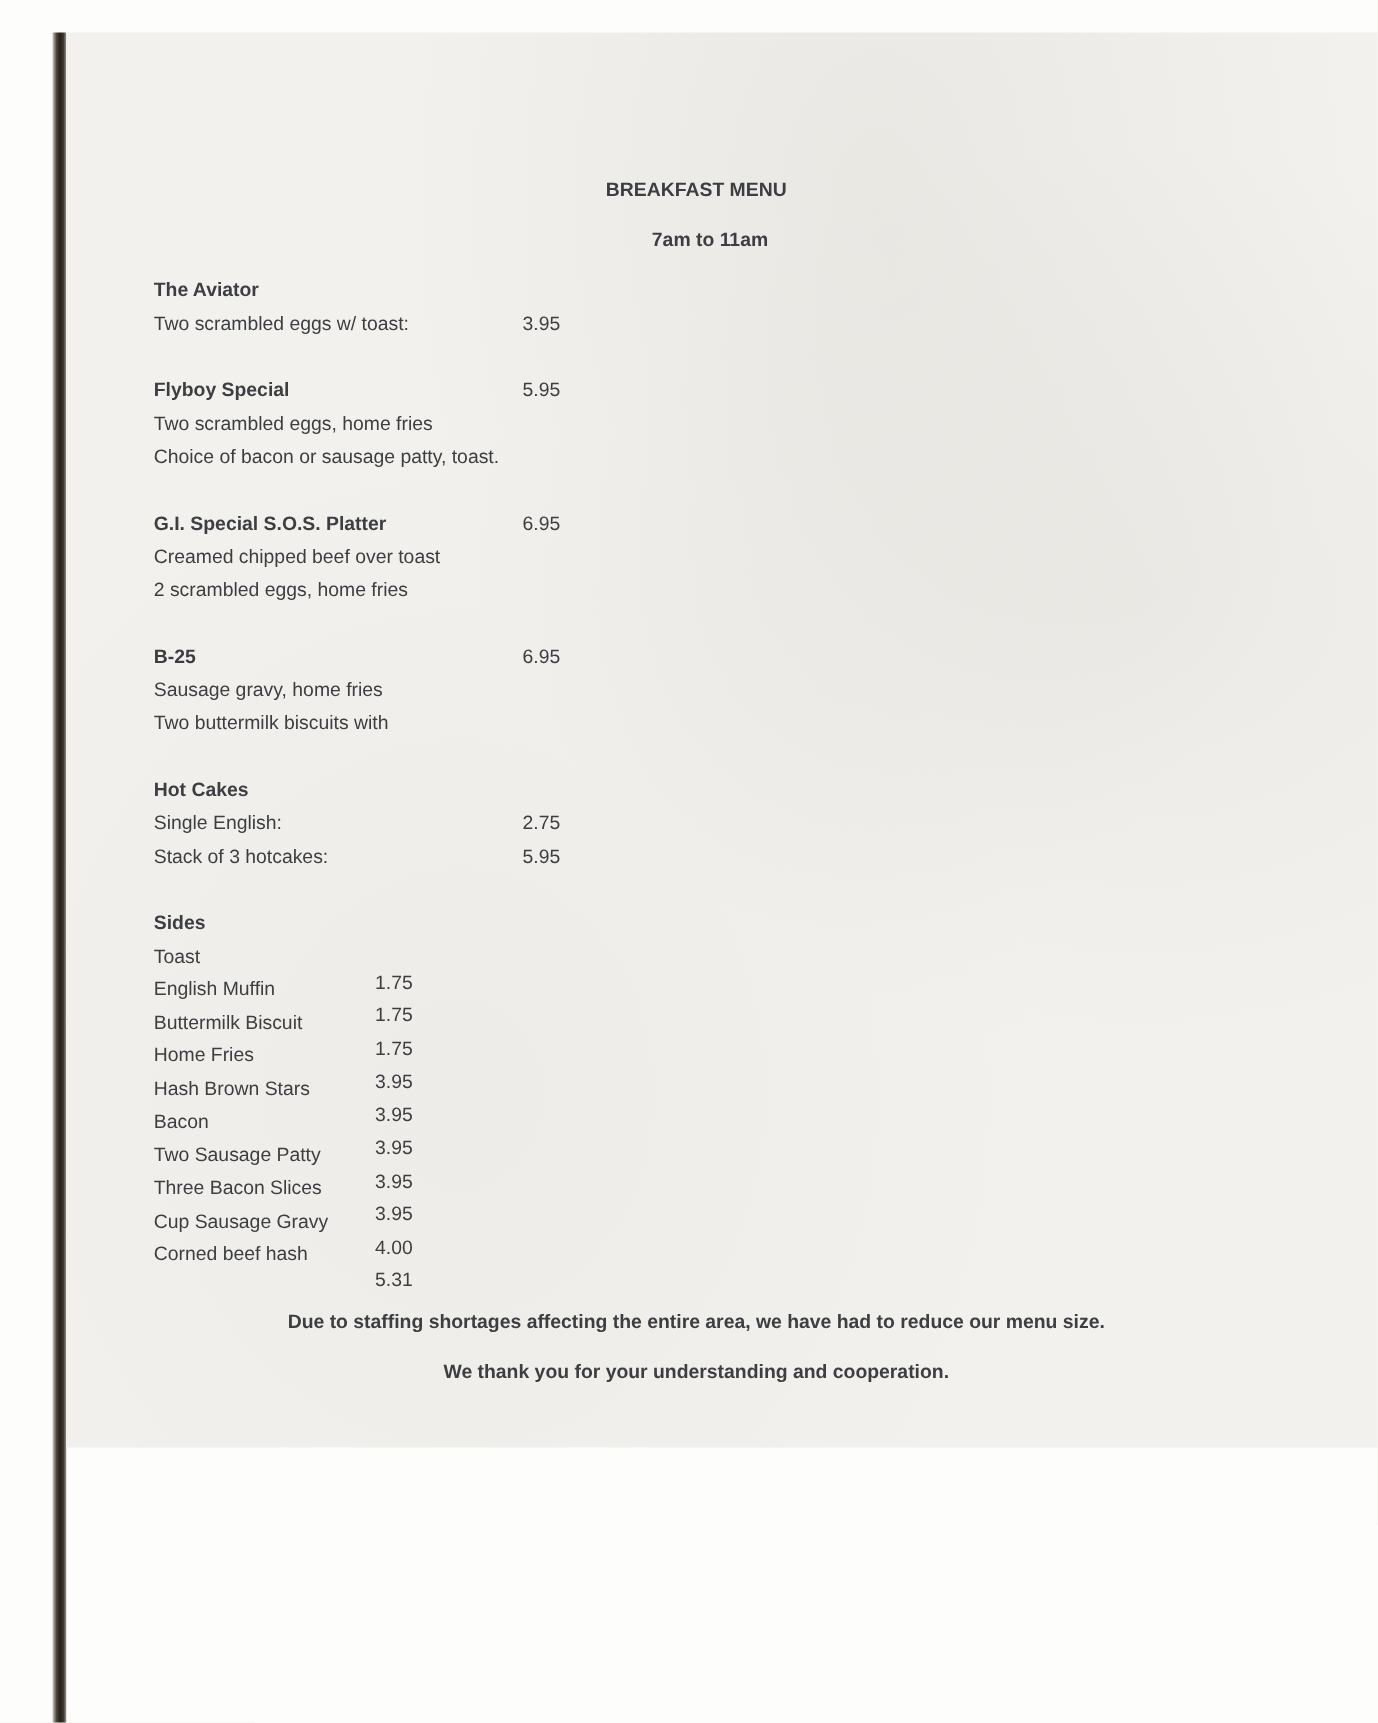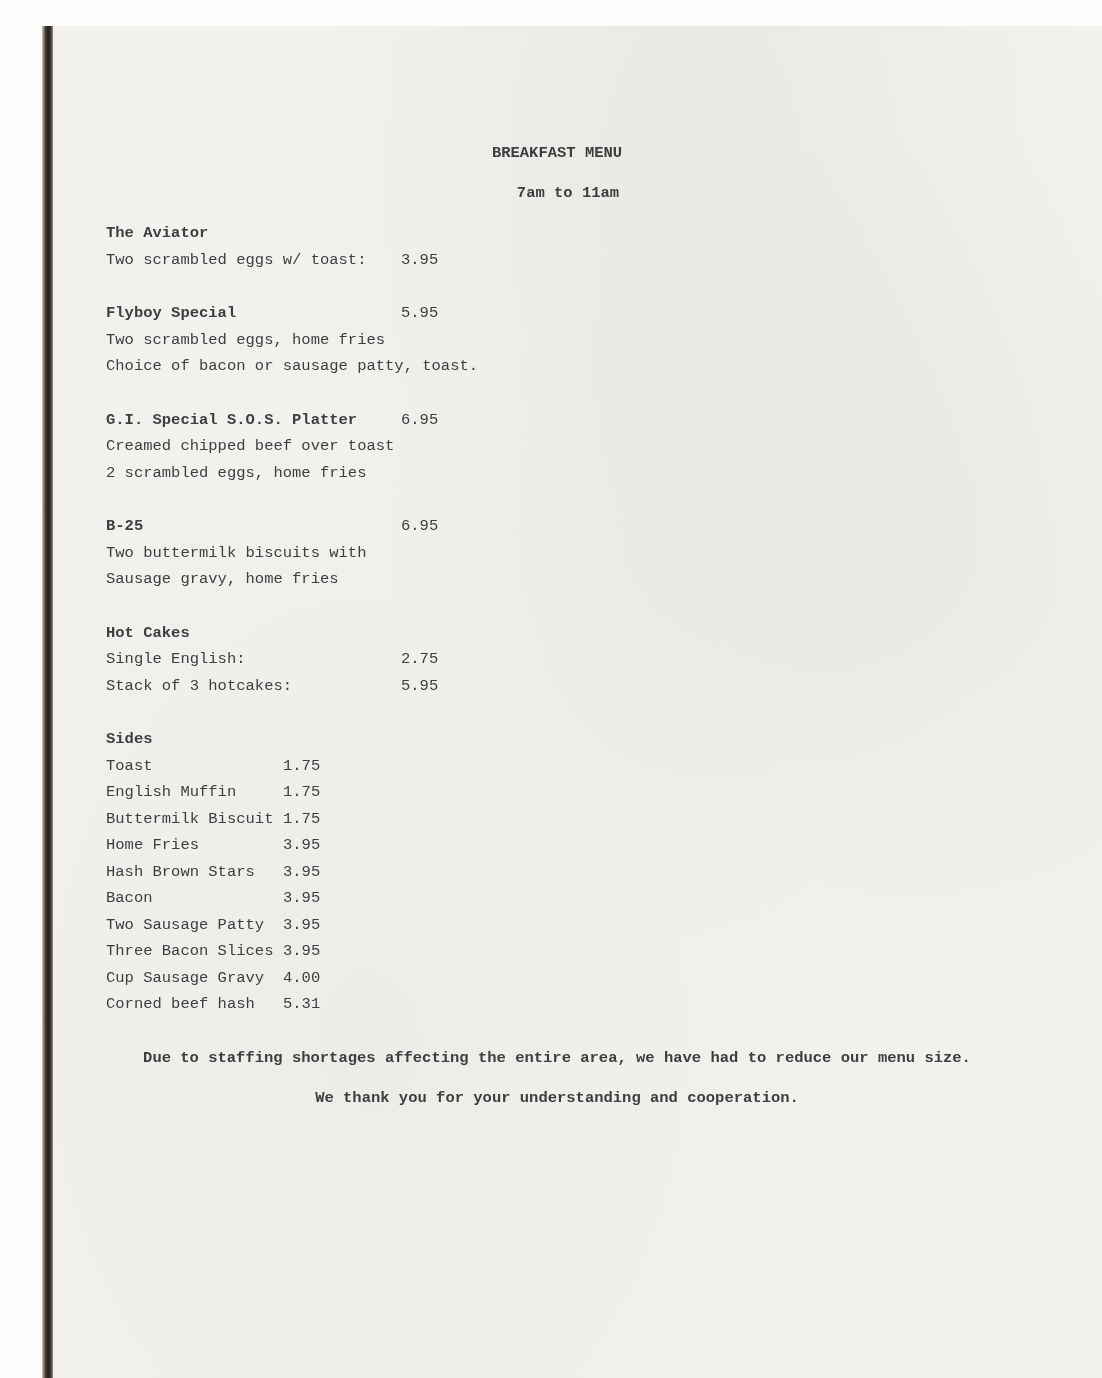"BREAKFAST MENU" .paper { font-family: Liberation Mono, monospace -> none; height: 1352px -> 1132px }
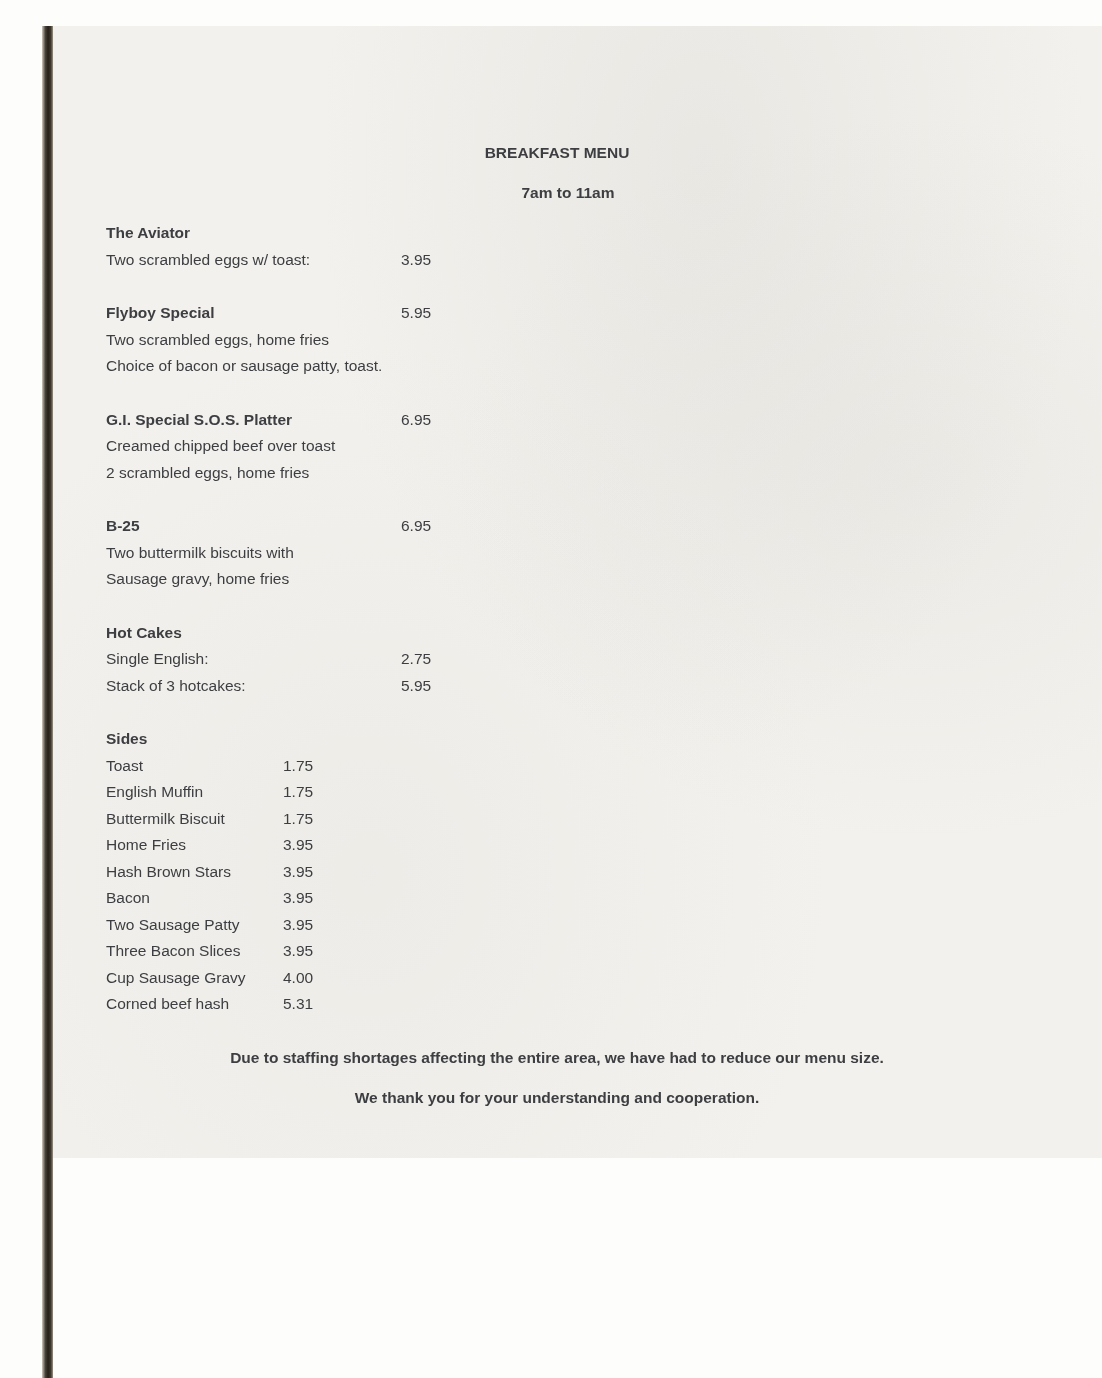"The Aviator" .menu-section { padding-left: 53px -> 70px }
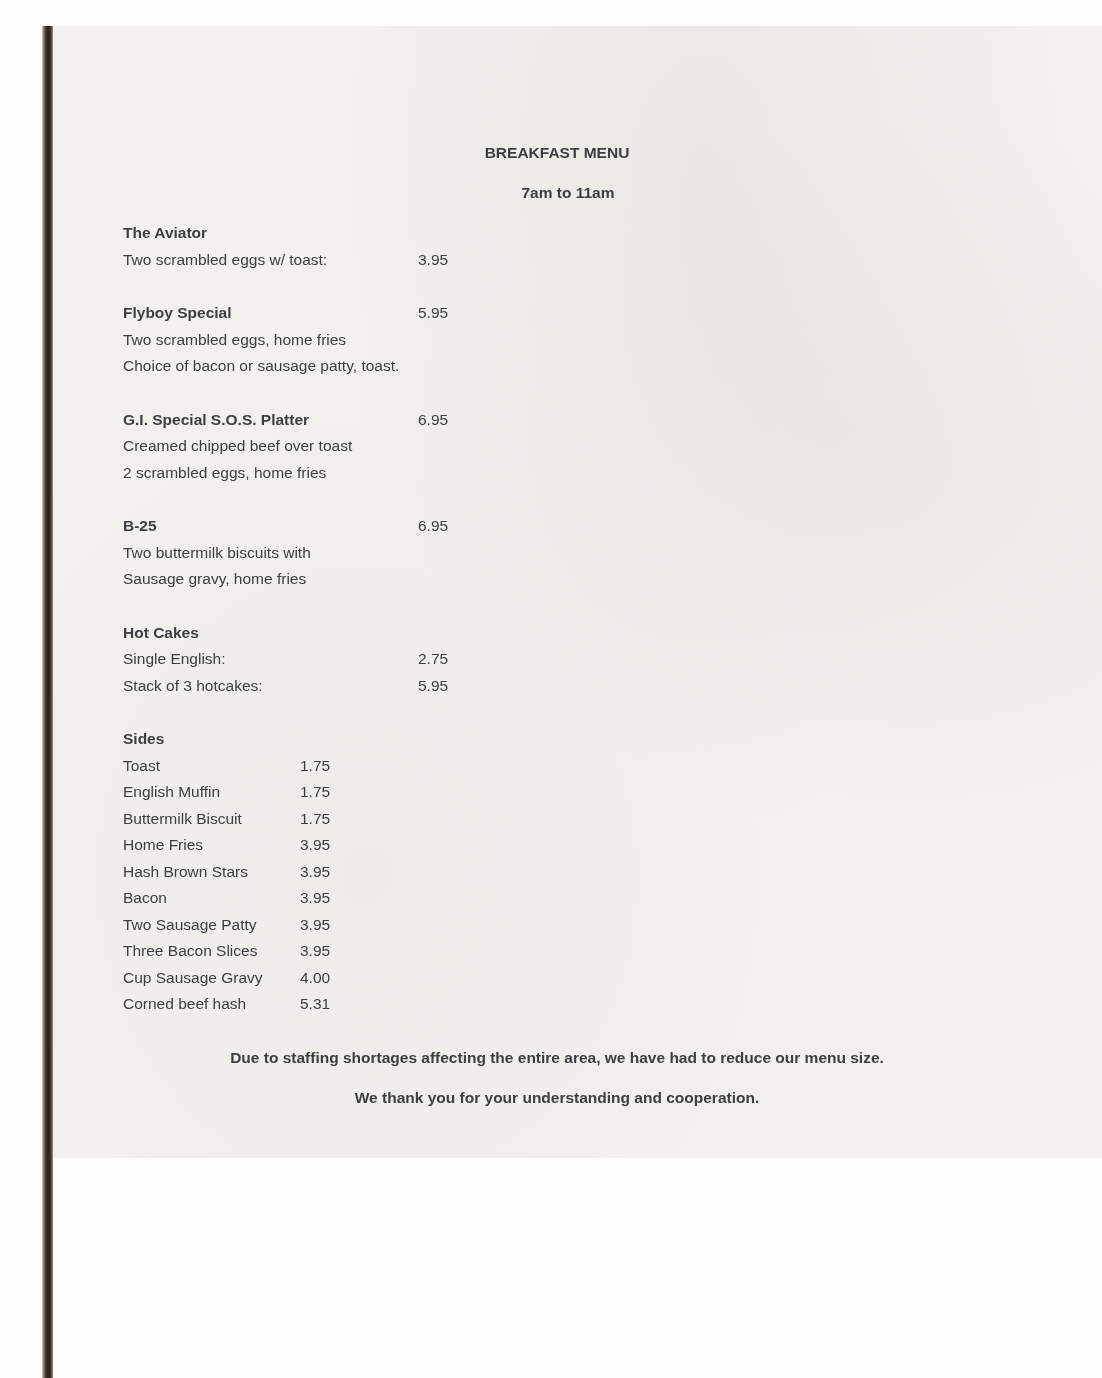"Two buttermilk biscuits with" div.row { order: before "Sausage gravy, home fries" -> after "Sausage gravy, home fries" }
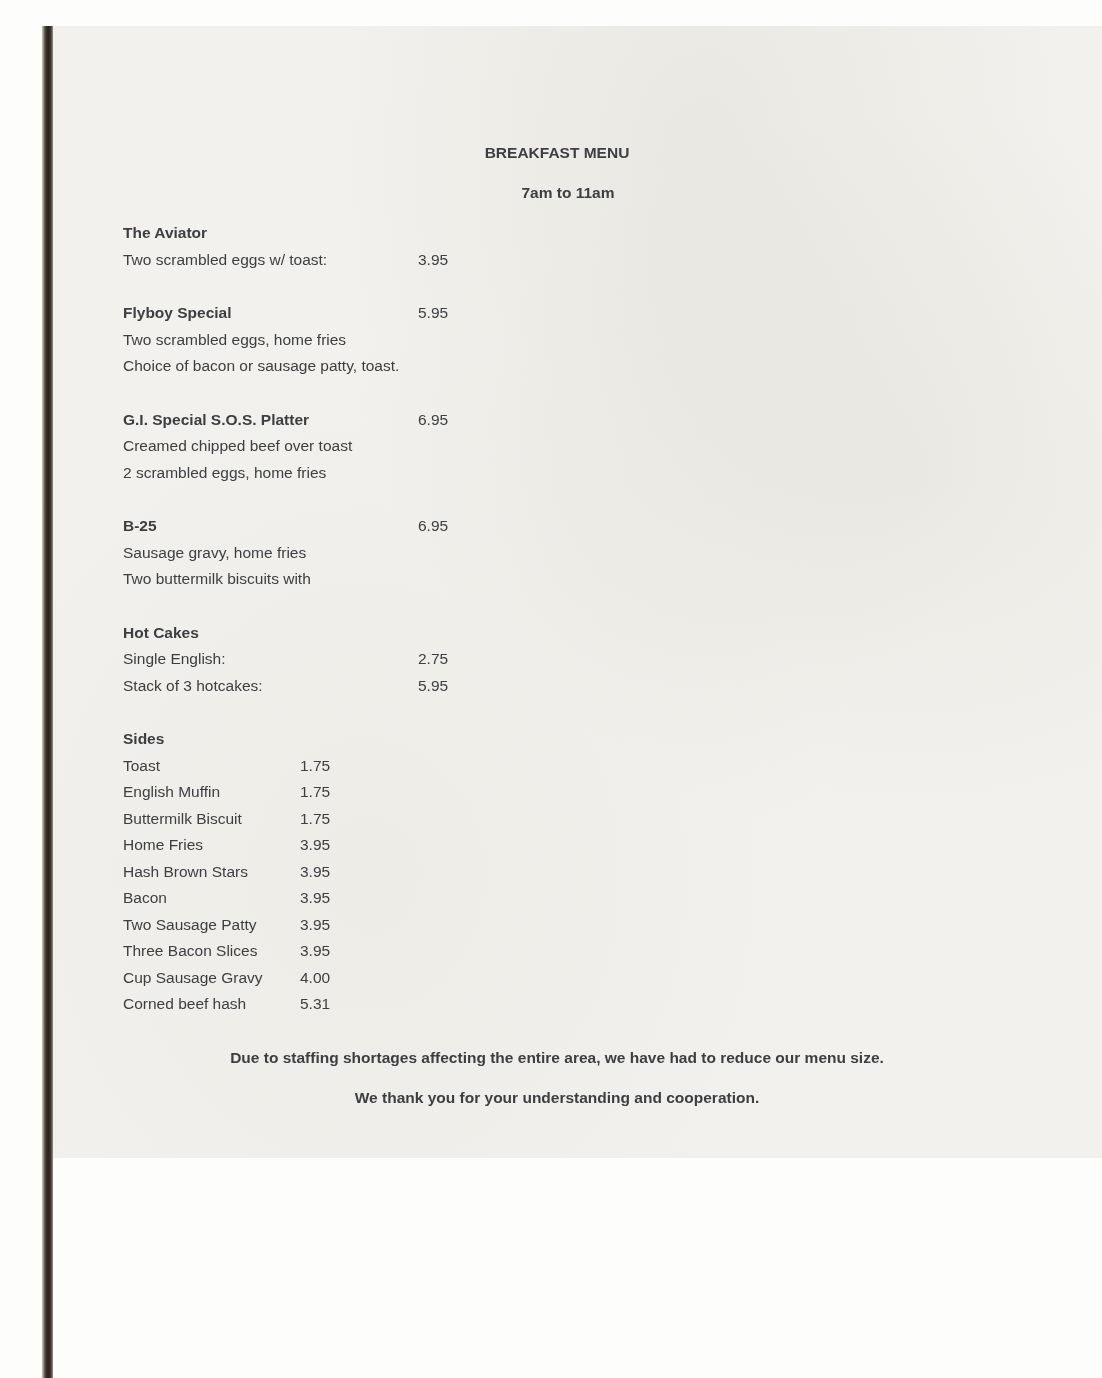"1.75" .sides .price { margin-top: none -> 21px }
